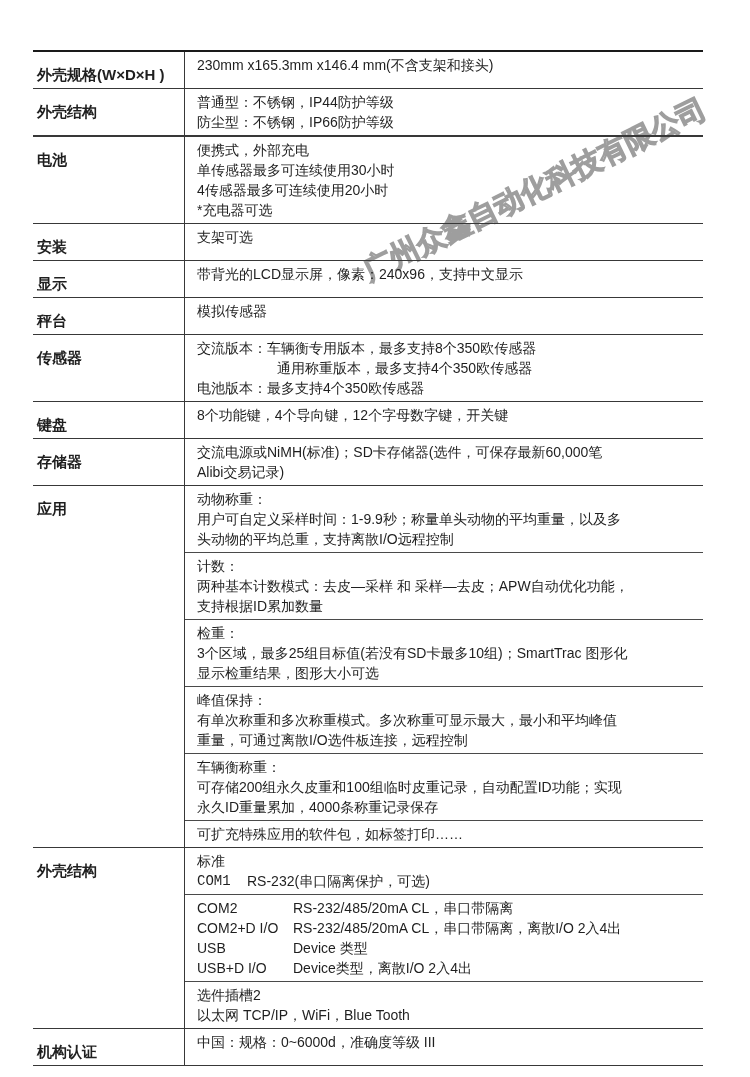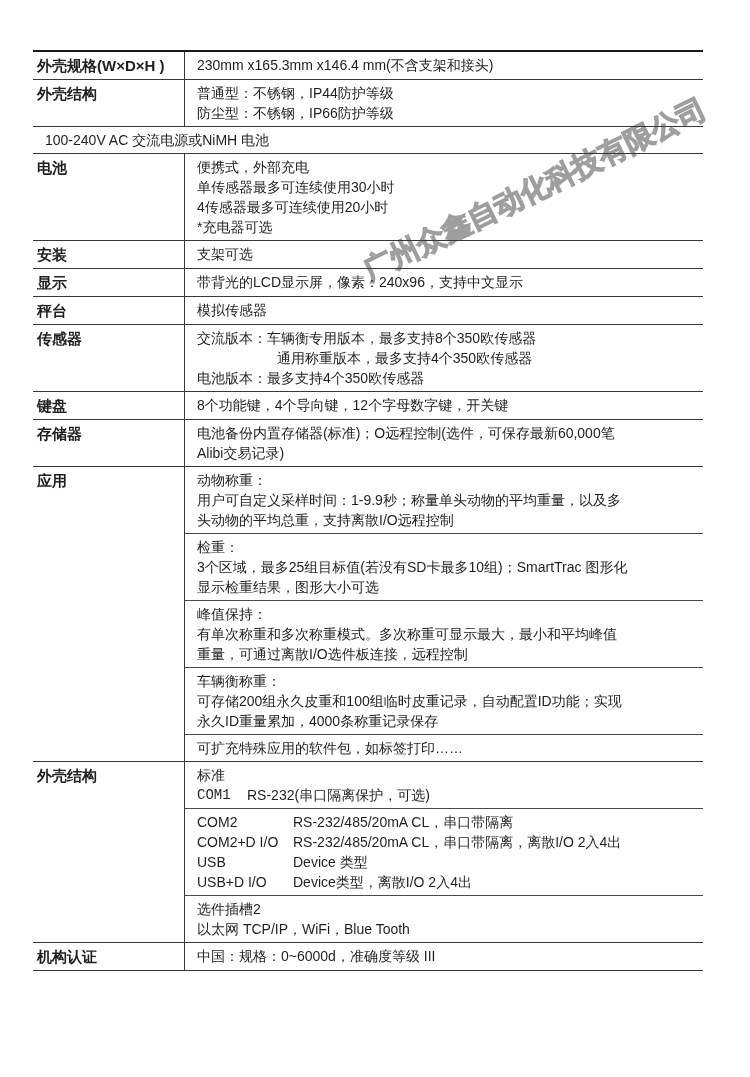"外壳规格(W×D×H )" .label { padding: 4px 4px 3px 4px -> 13px 4px 3px 4px }
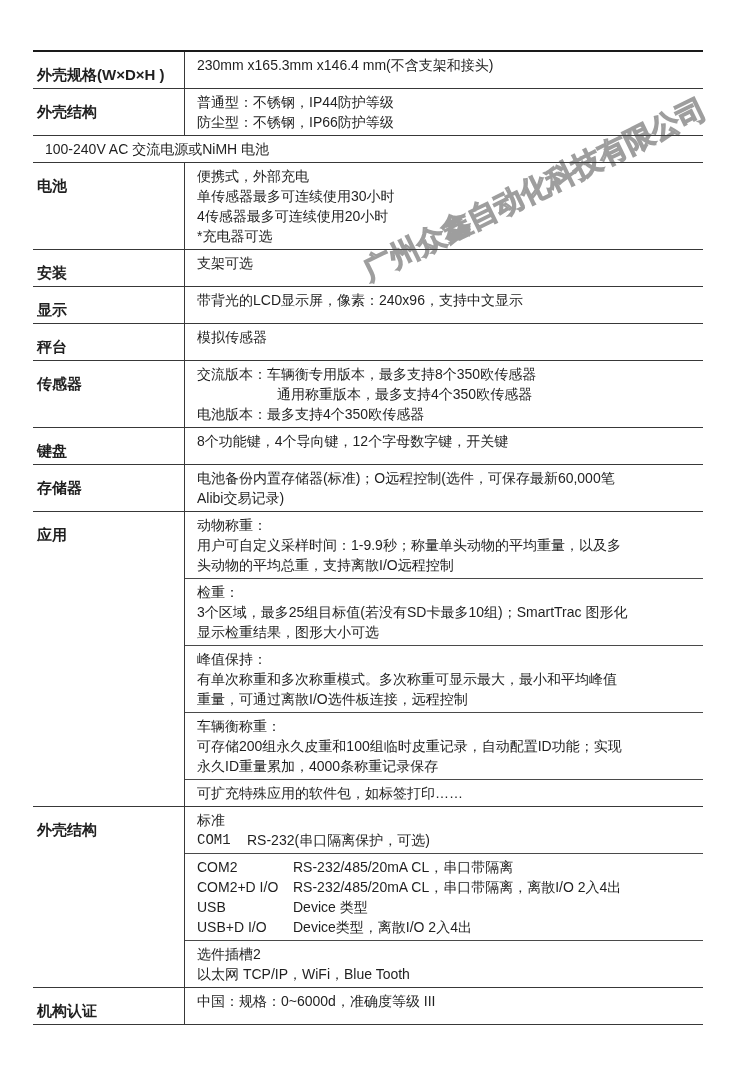"100-240V AC 交流电源或NiMH 电池" div.cell { html: <div> <div> <div>100-240V AC 交流电源或NiMH 电池</div> </div> </div> -> none }
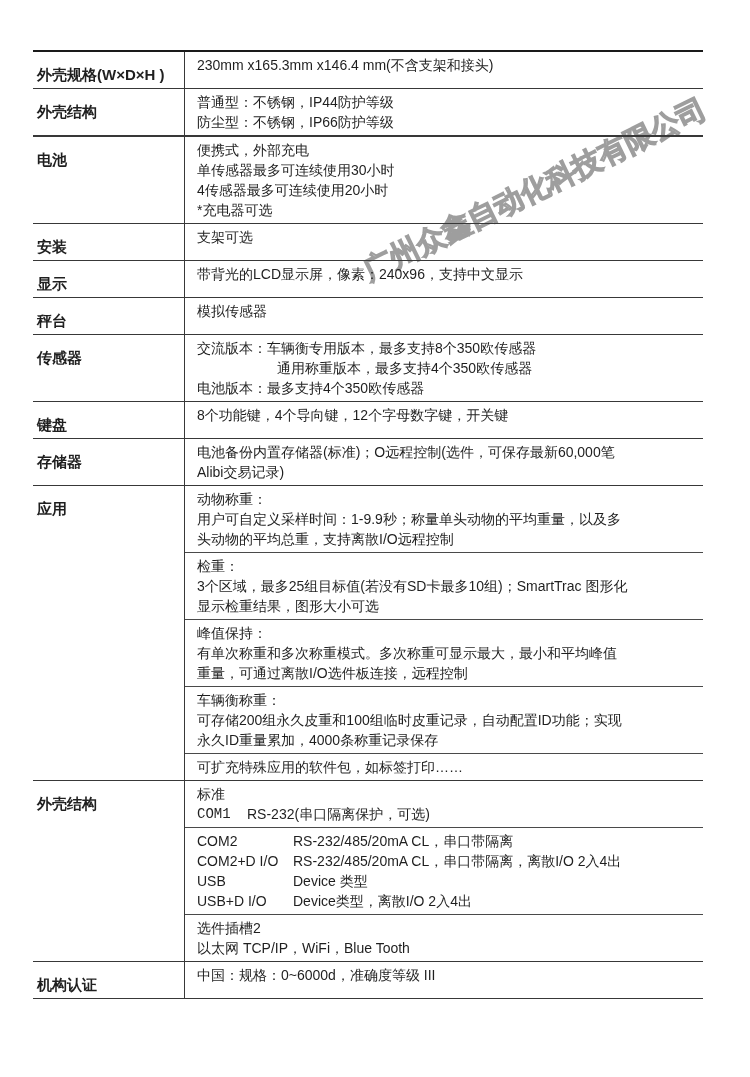"电池备份内置存储器(标准)；O远程控制(选件，可保存最新60,000笔" div.line { text: 电池备份内置存储器(标准)；O远程控制 -> 交流电源或NiMH(标准)；SD卡存储器 }
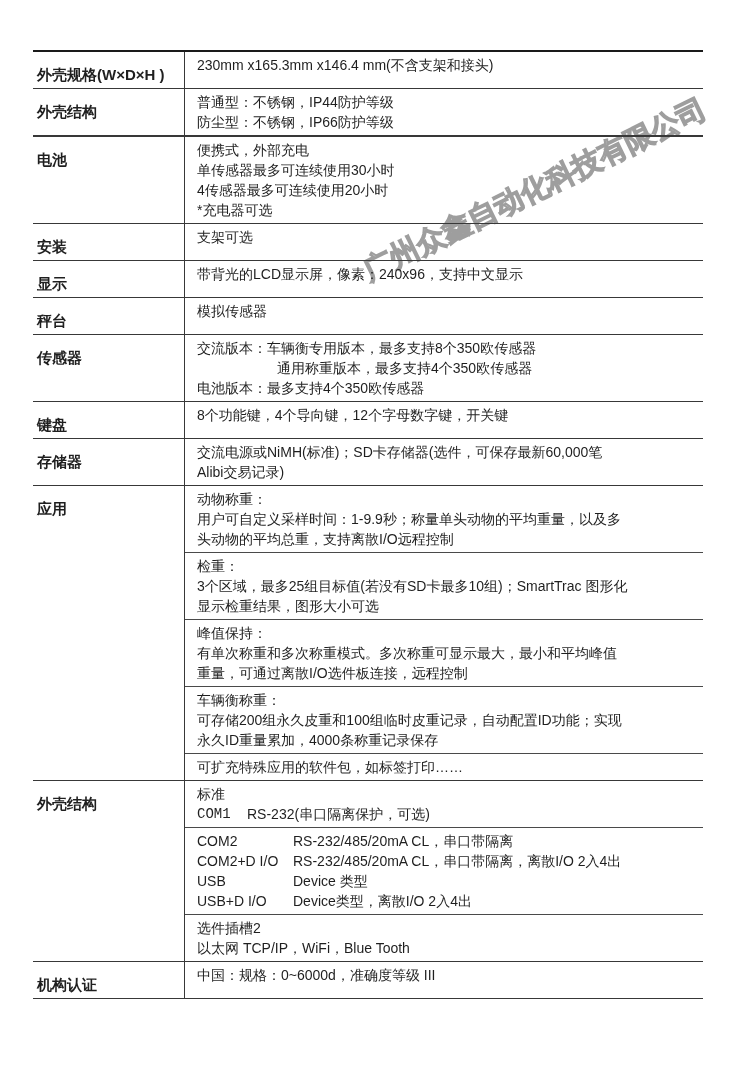"计数：" div.block { html: none -> <div> <div>计数：</div> <div>两种基本计数模式：去皮—采样 和 采样—去皮；APW自动优化功能，</div> <div>支持根据ID累加数量</div> </div> }
